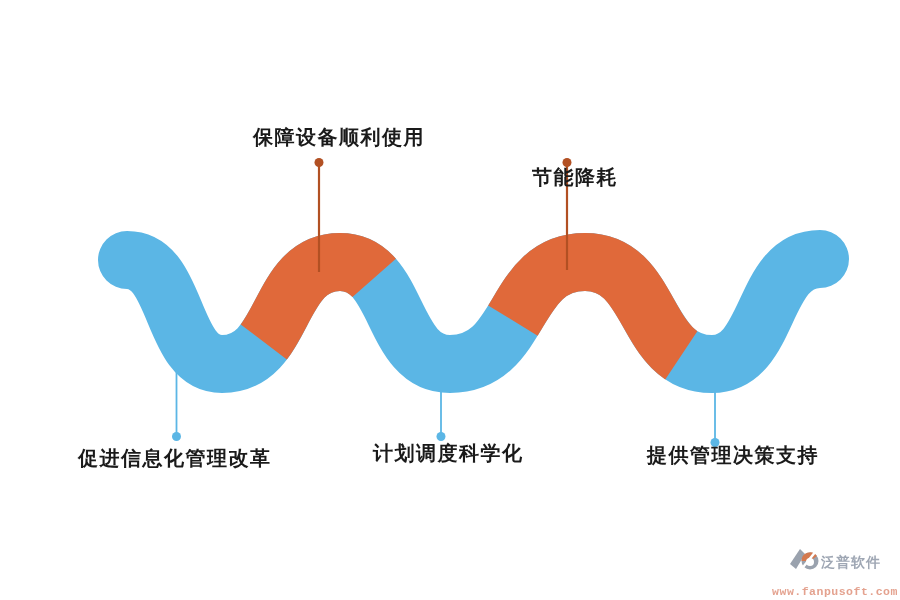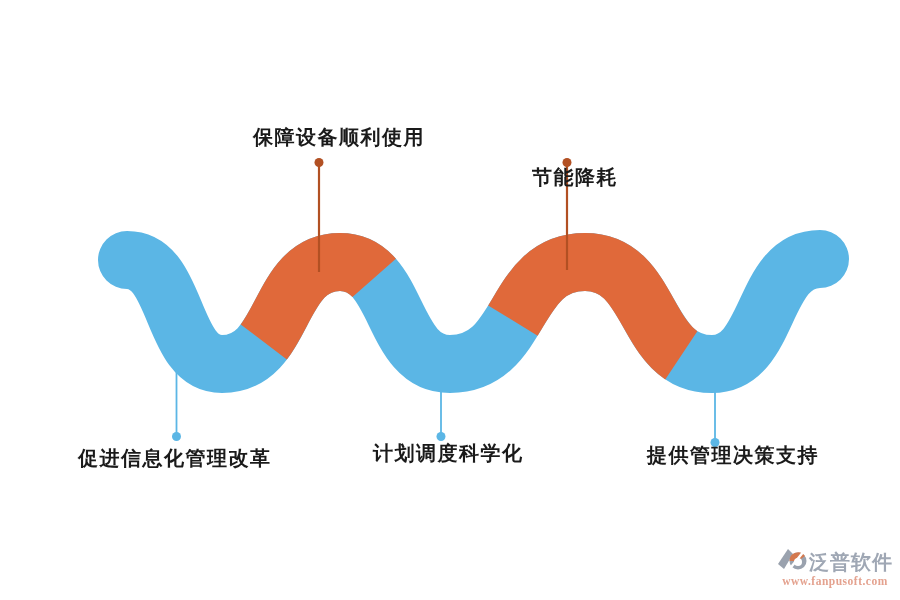"泛普软件" .wm-brand { font-size: 20px -> 14px }
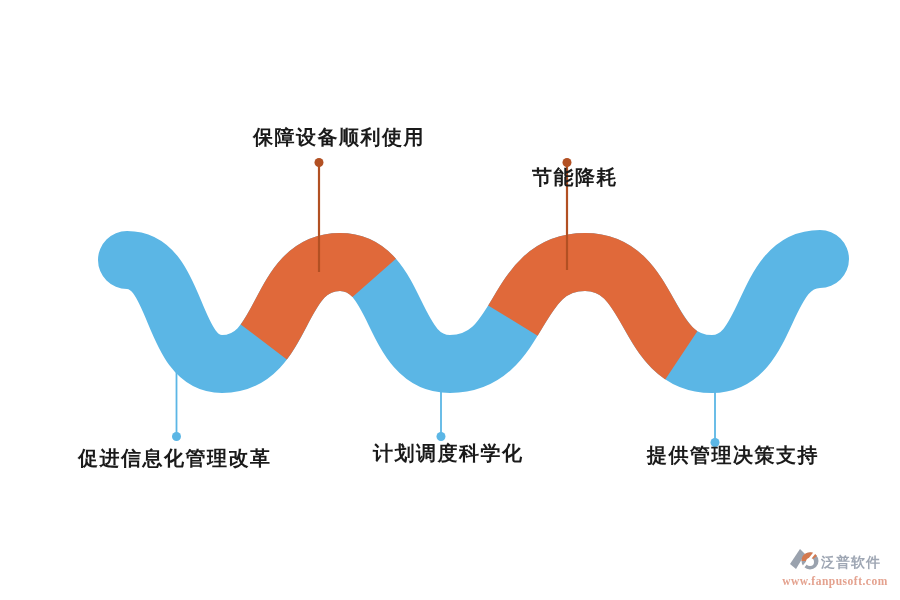"www.fanpusoft.com" .wm-url { font-family: Liberation Serif, serif -> Liberation Mono, monospace; margin-top: 0px -> 10px }
